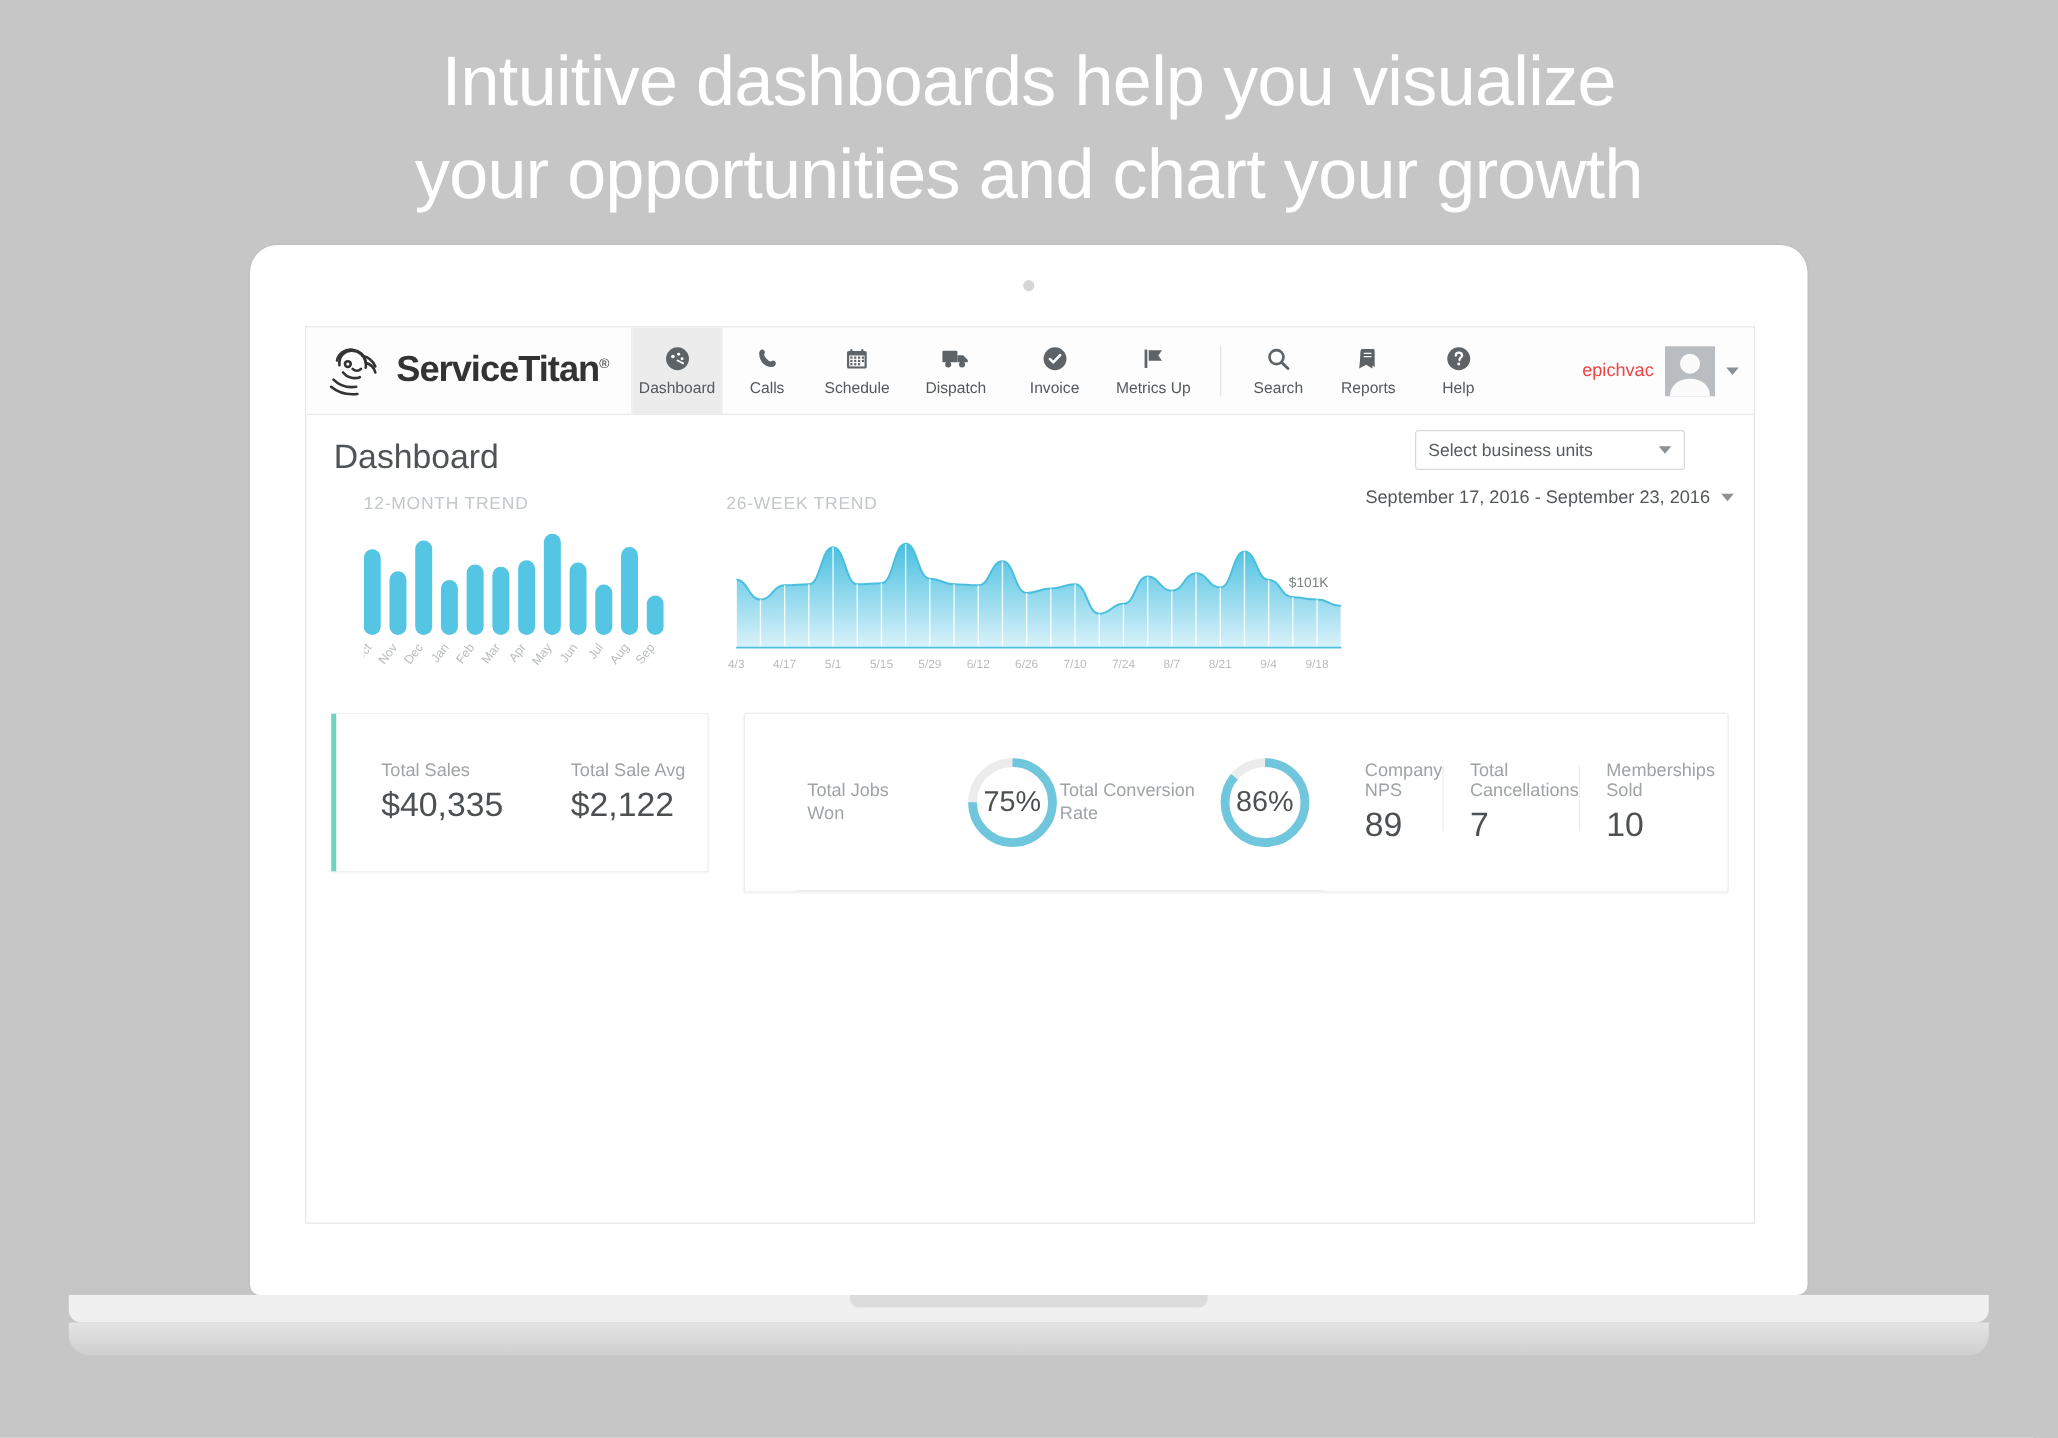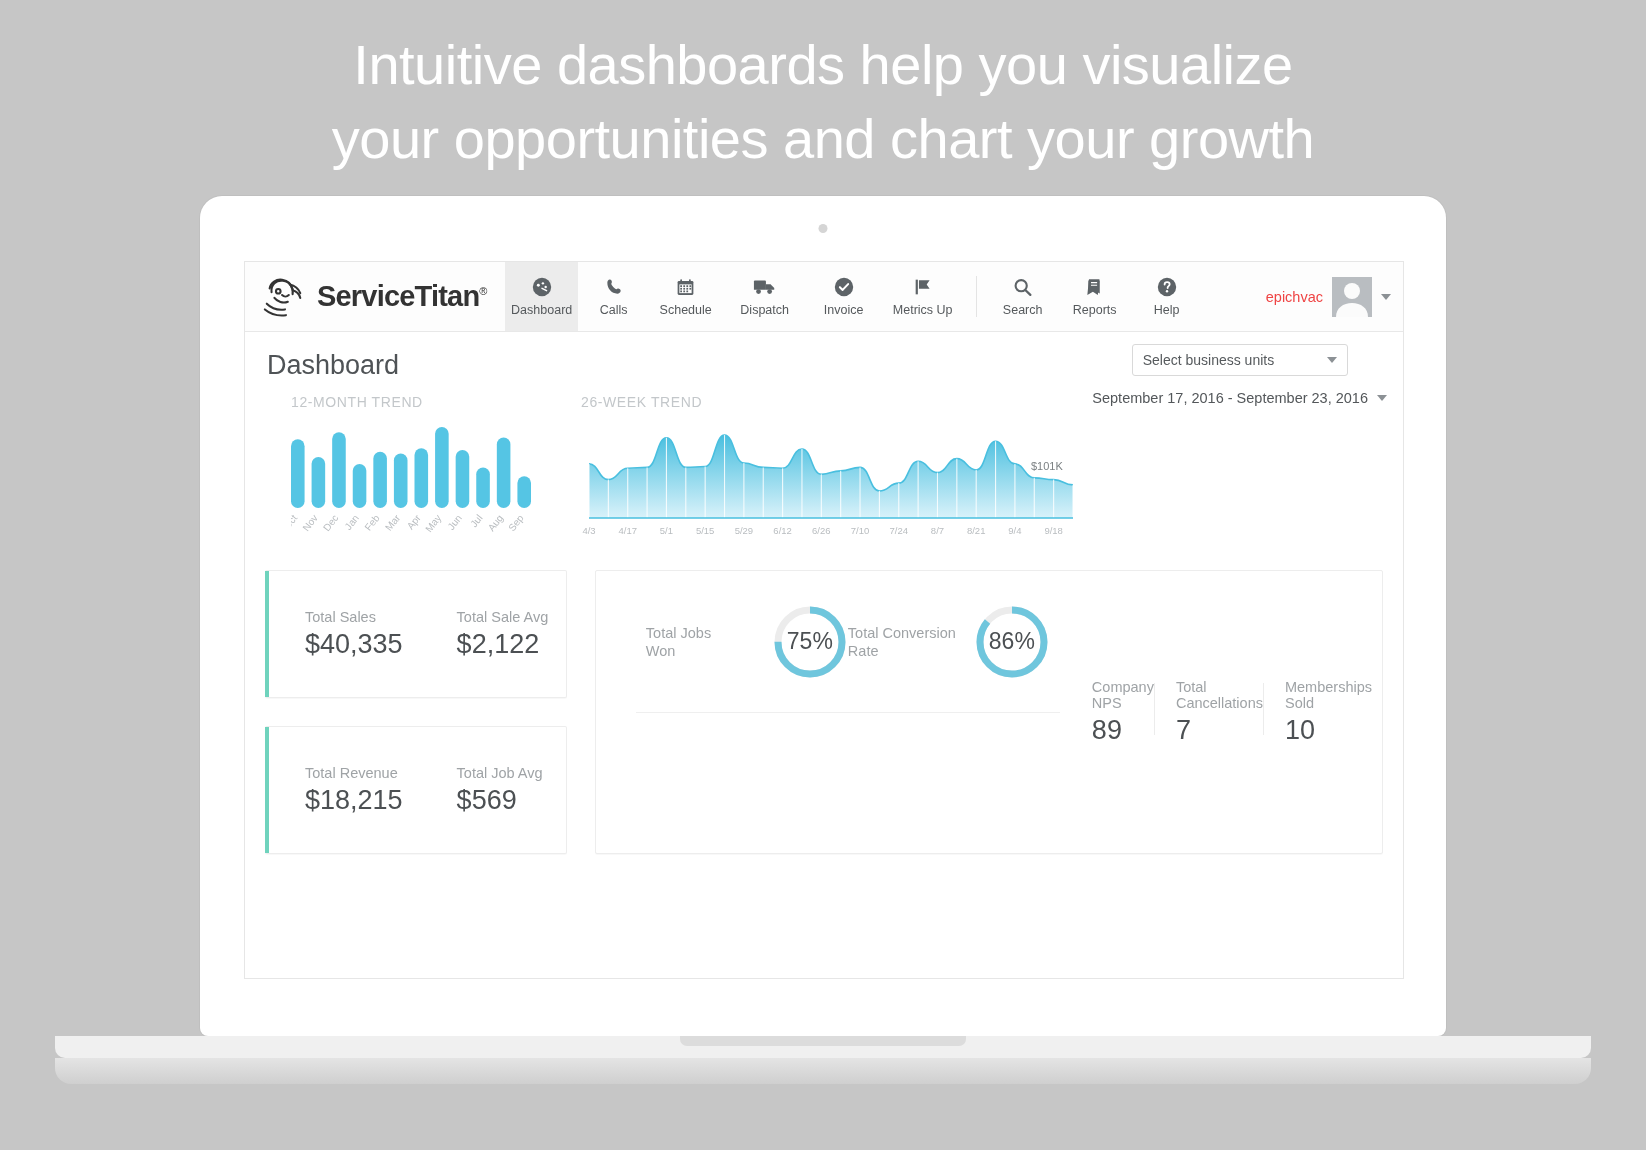"Total Revenue" div.metric-card { html: <div> <div></div> <div> <div>Total Revenue</div> <div>$18,215</div> </div> <div> <div>Total Job Avg</div> <div>$569</div> </div> </div> -> none }
